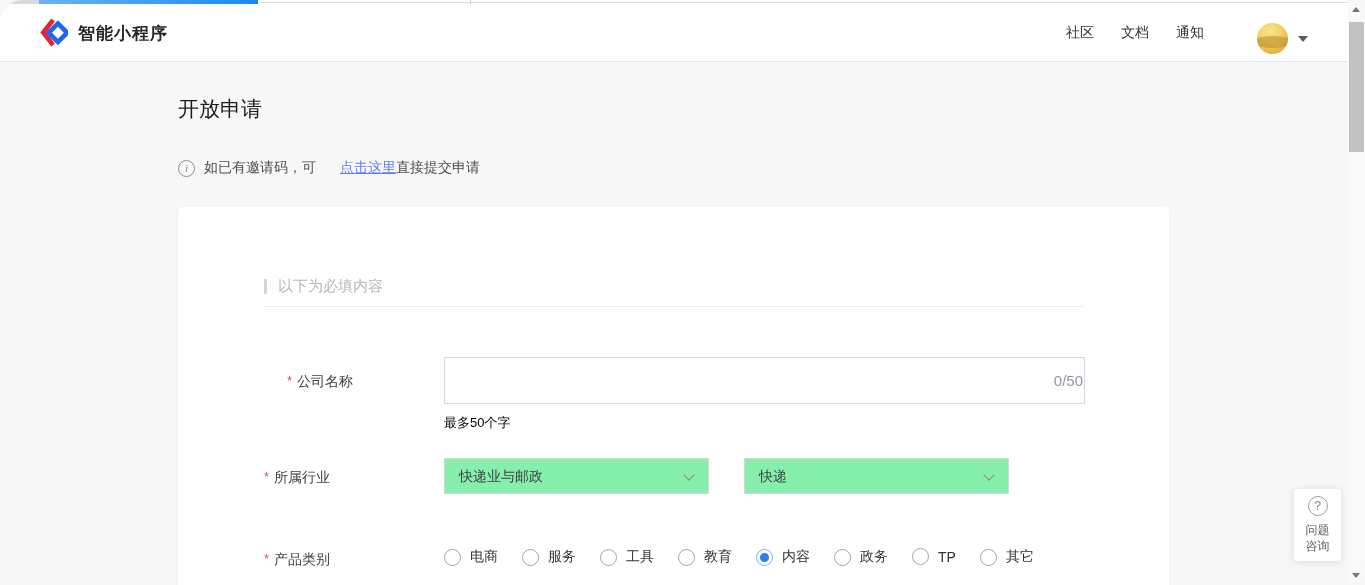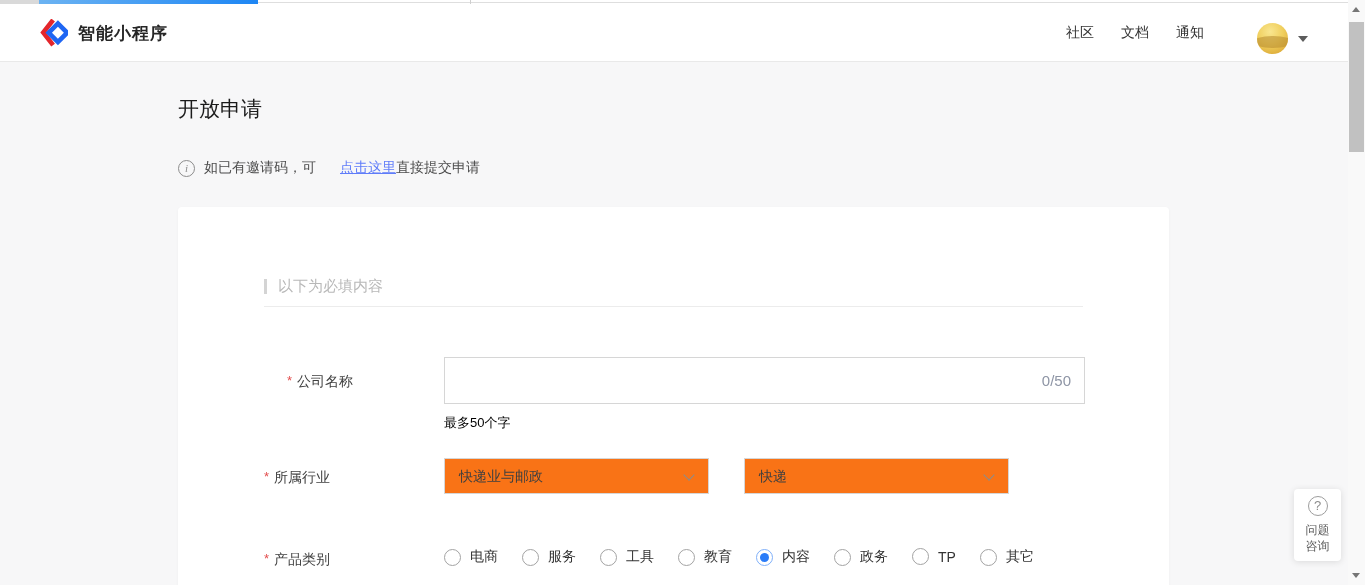"智能小程序" .stage { border-radius: none -> 23px }
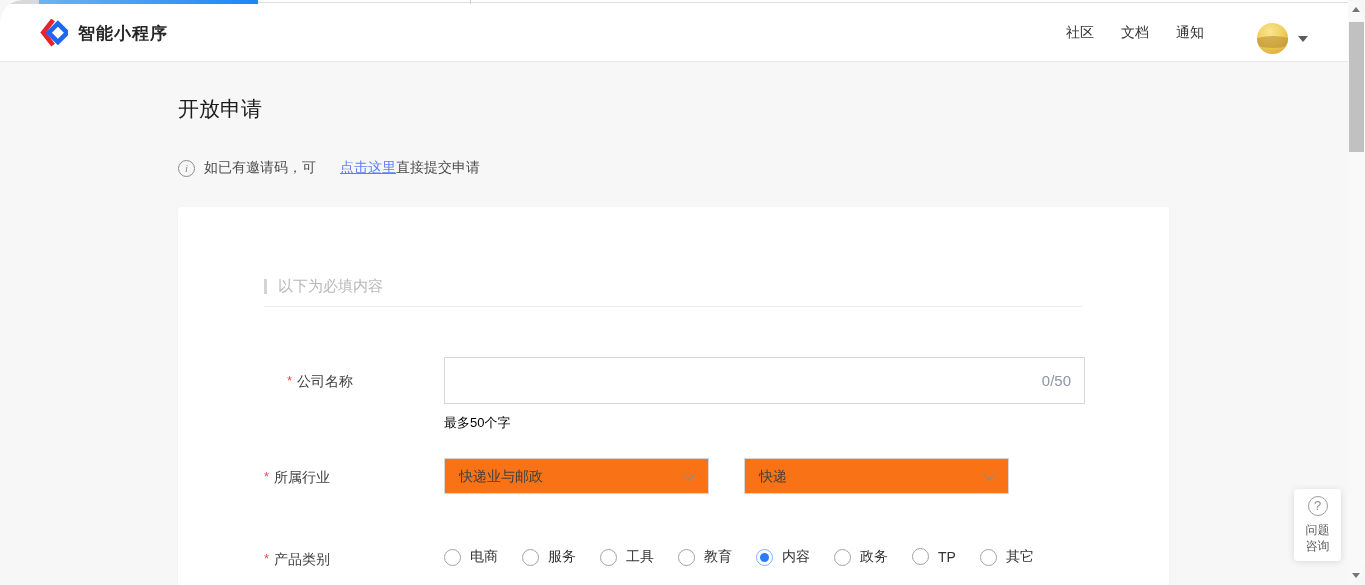"0/50" .char-counter { right: 13px -> 1px }
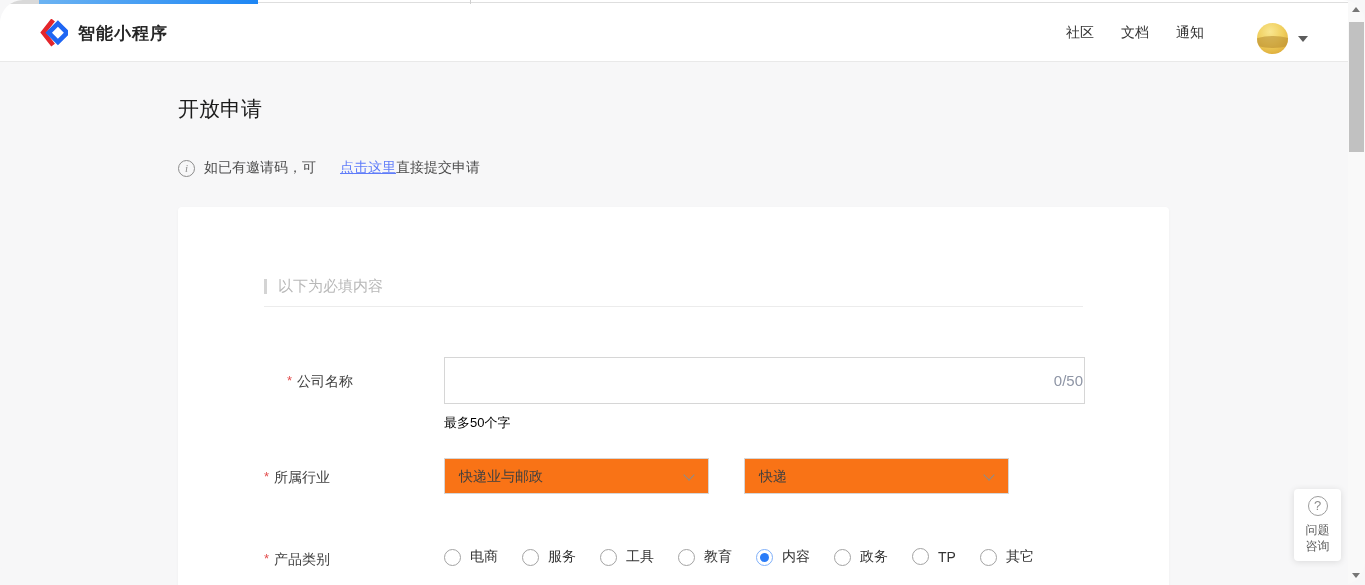"快递业与邮政" .select-box { background: #f97316 -> #86efac }
